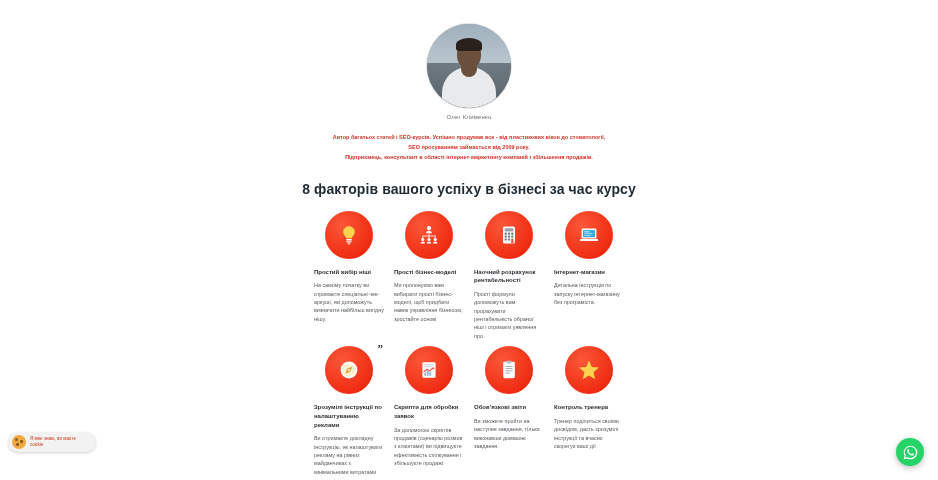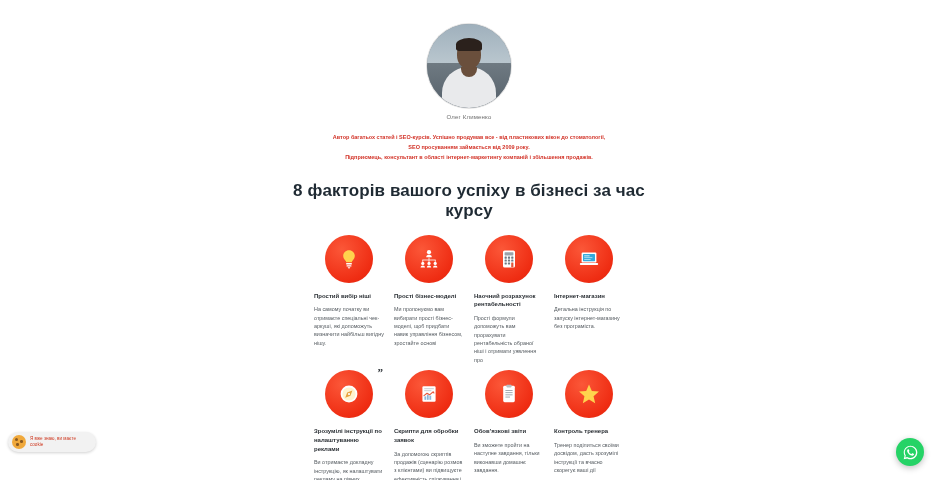"8 факторів вашого успіху в" .section-title { font-size: 17px -> 14px }
